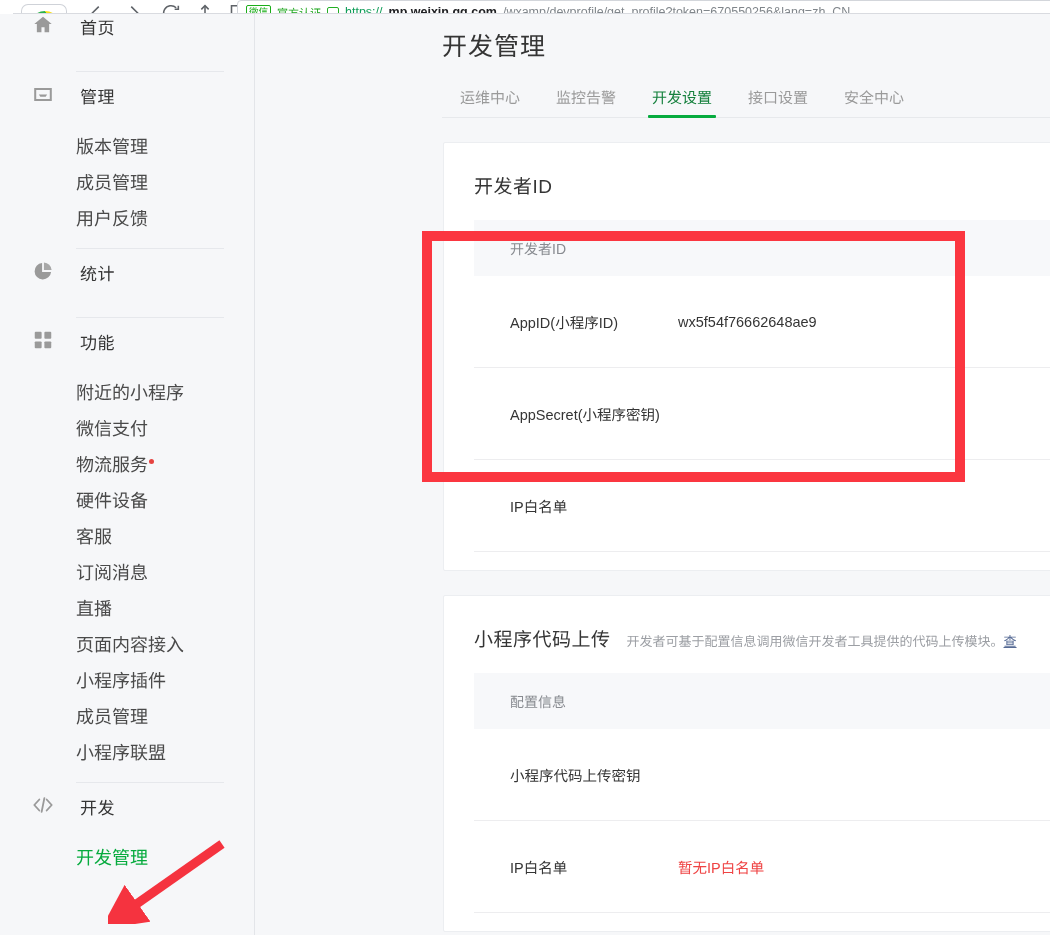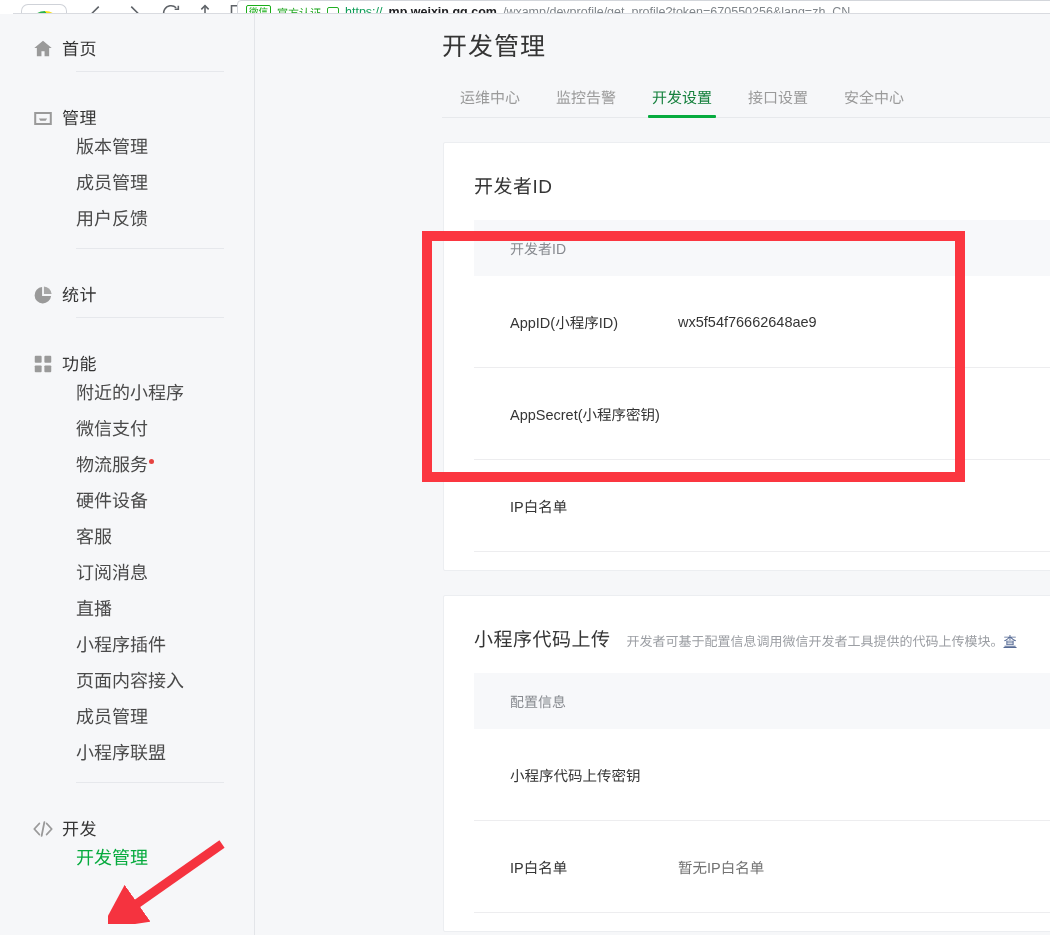"首页" .nav-top { align-items: flex-end -> flex-start; gap: 8px -> 26px }
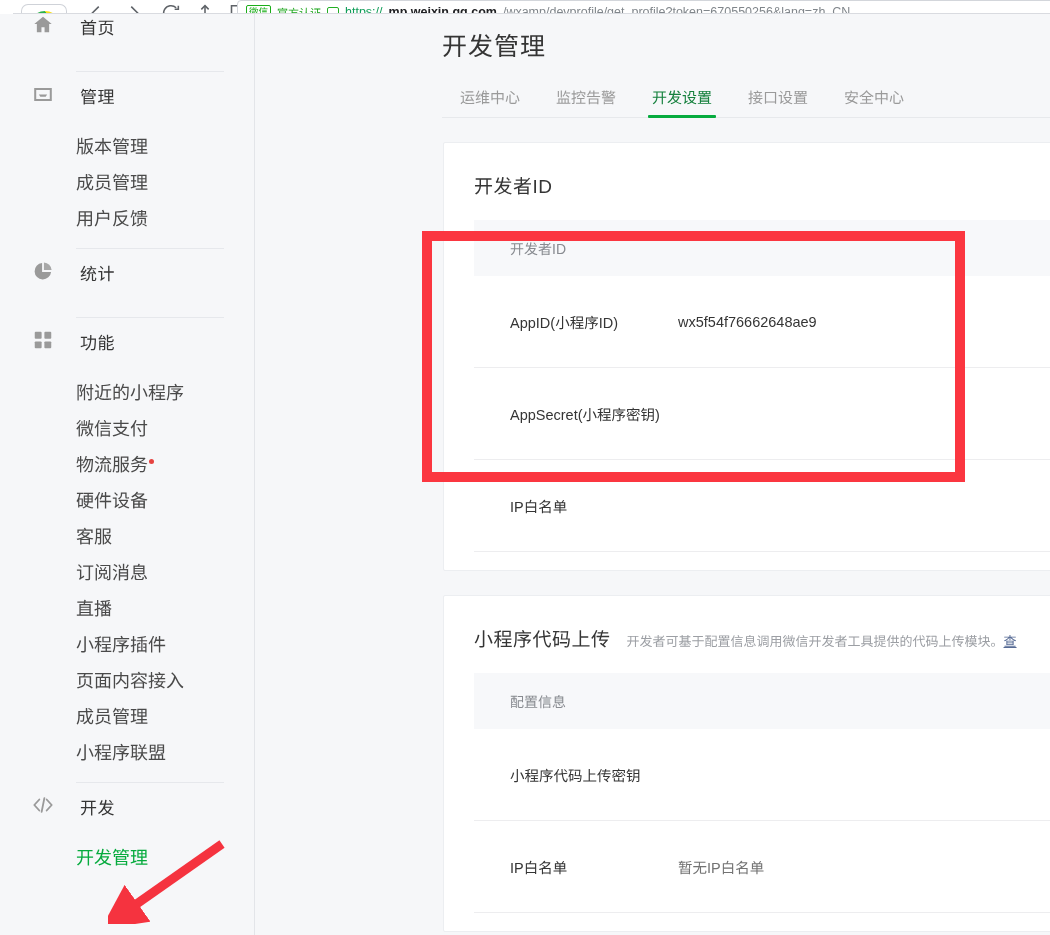"小程序插件" div.nav-sub { order: before "页面内容接入" -> after "页面内容接入" }
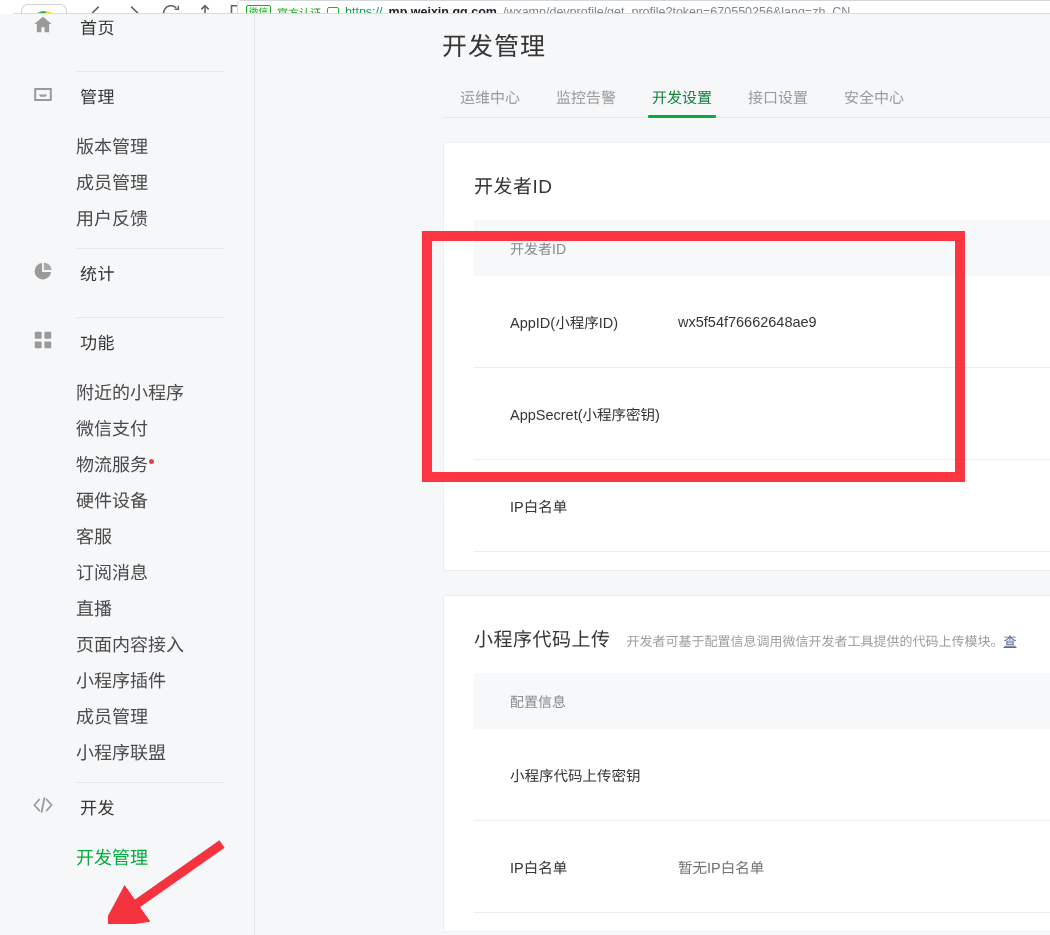"暂无IP白名单" .cell-value.muted { color: #737373 -> #ef4444 }
